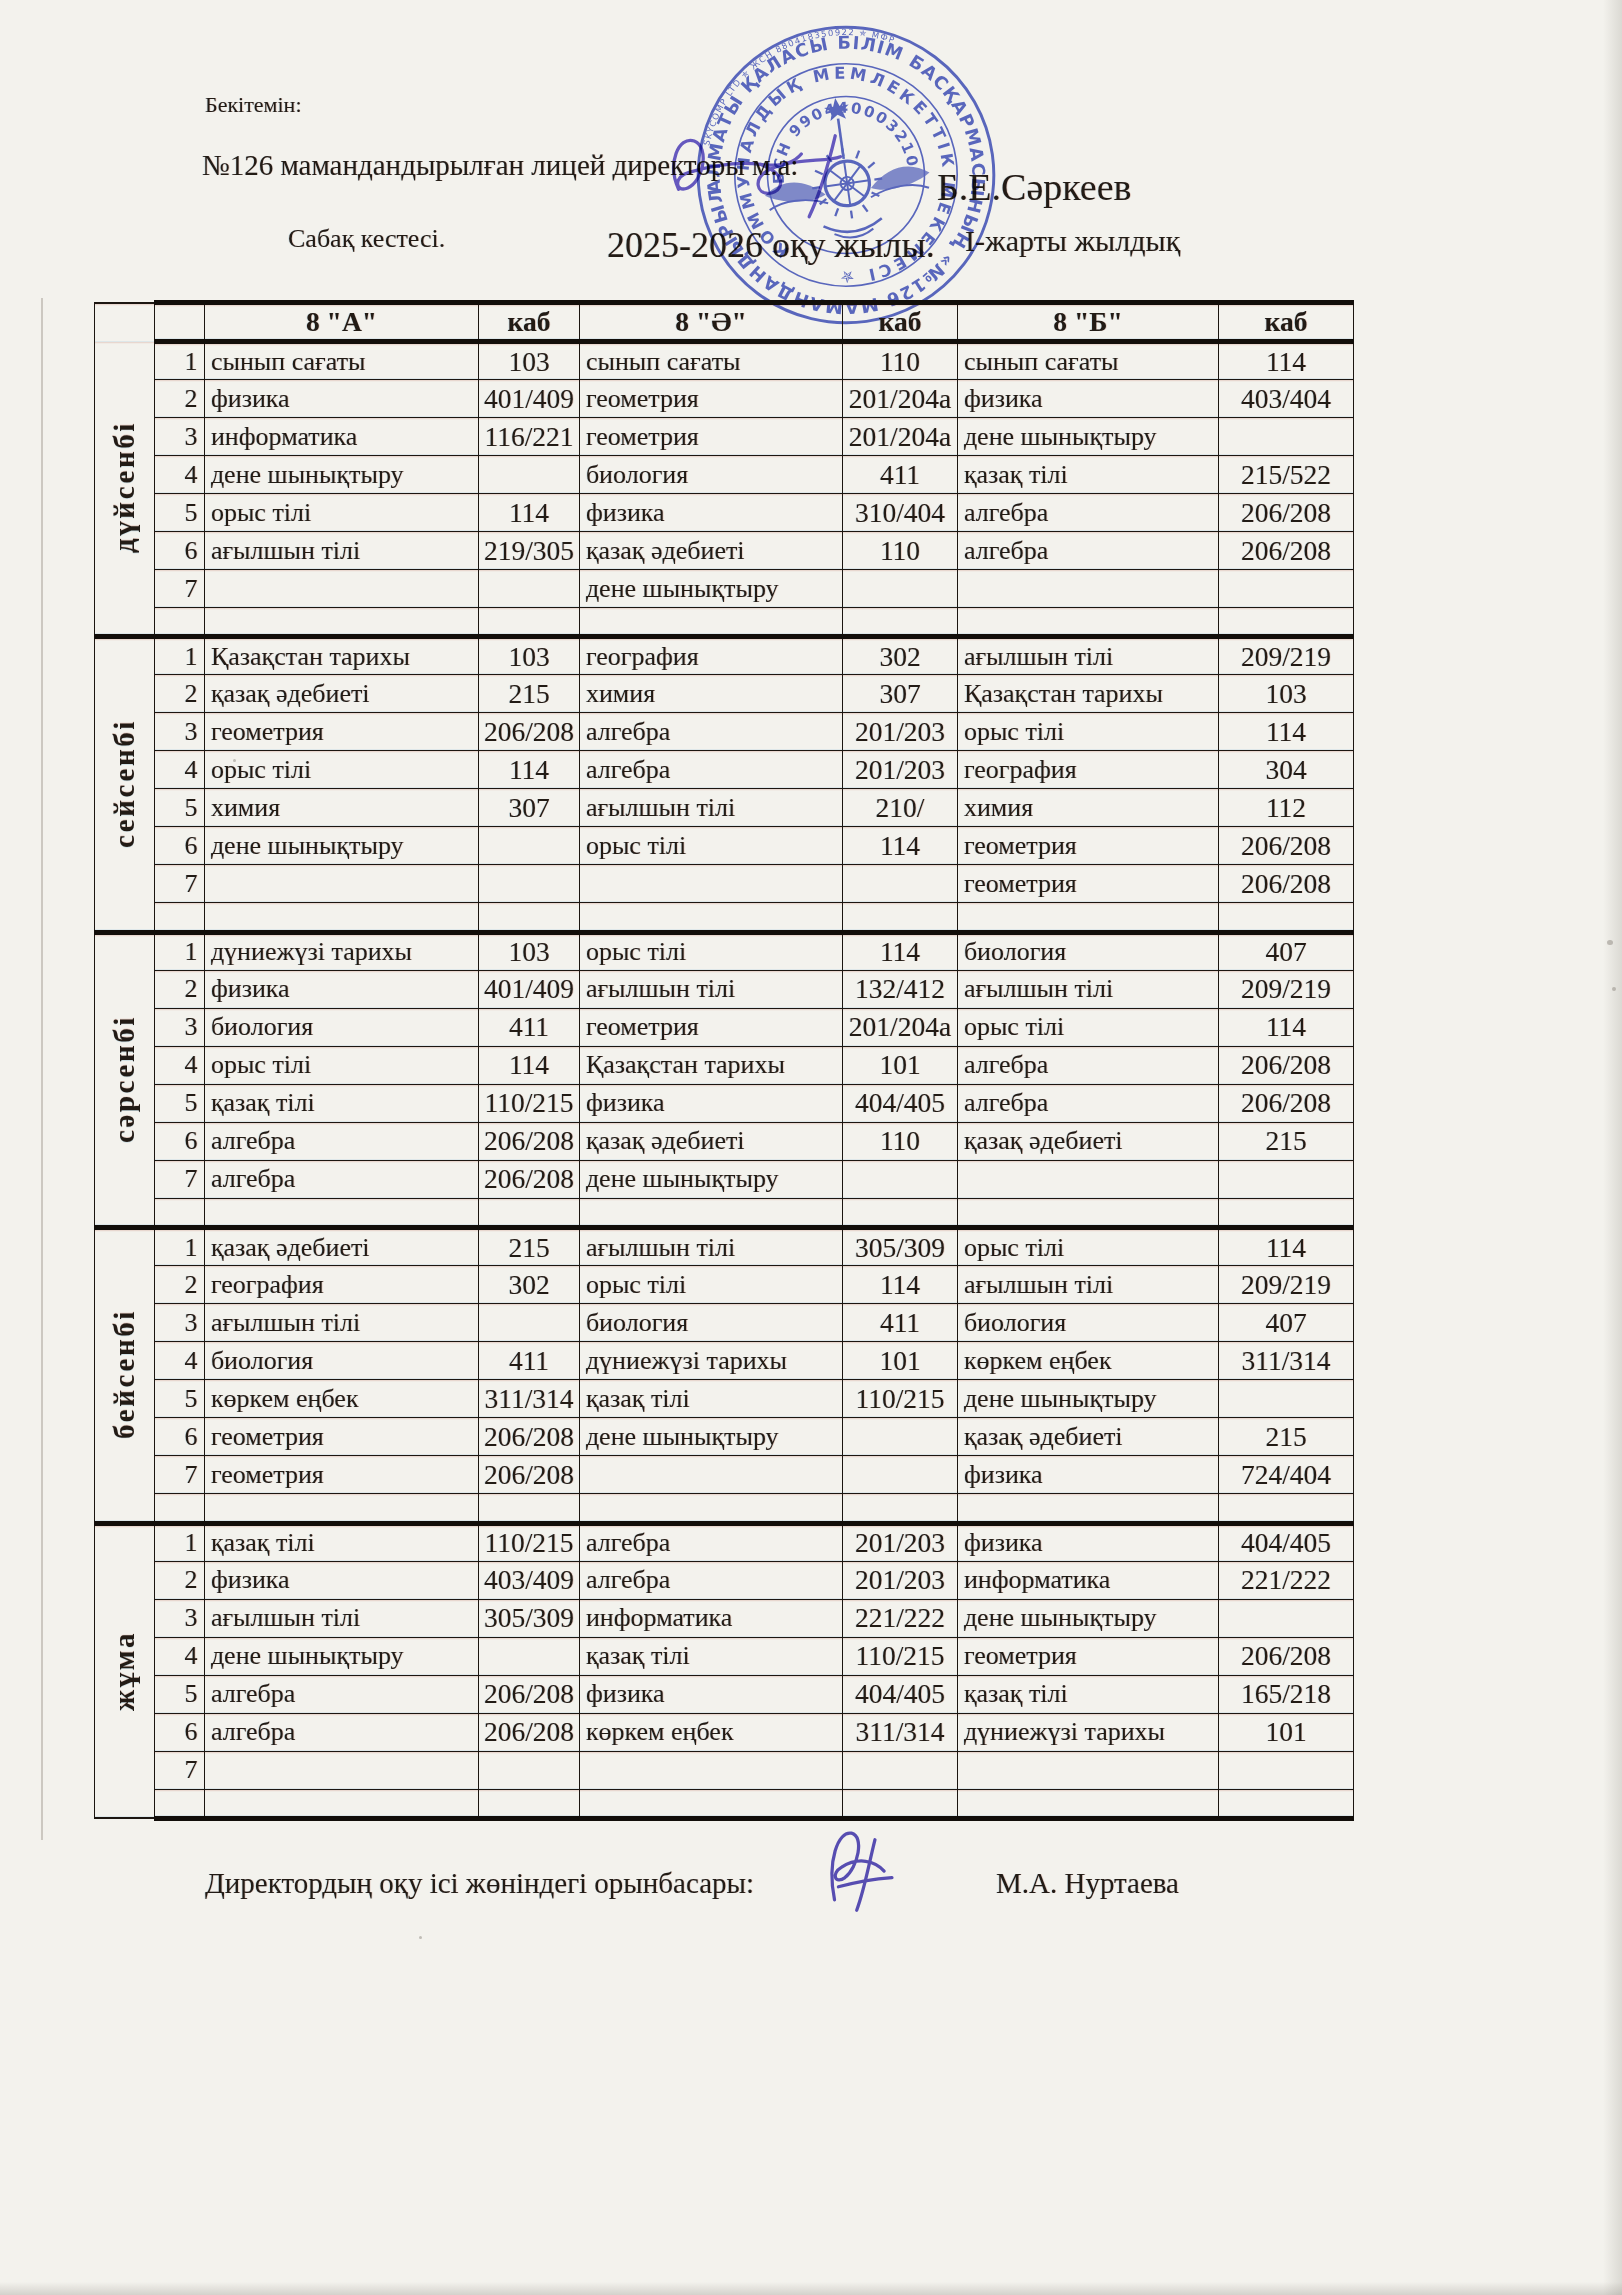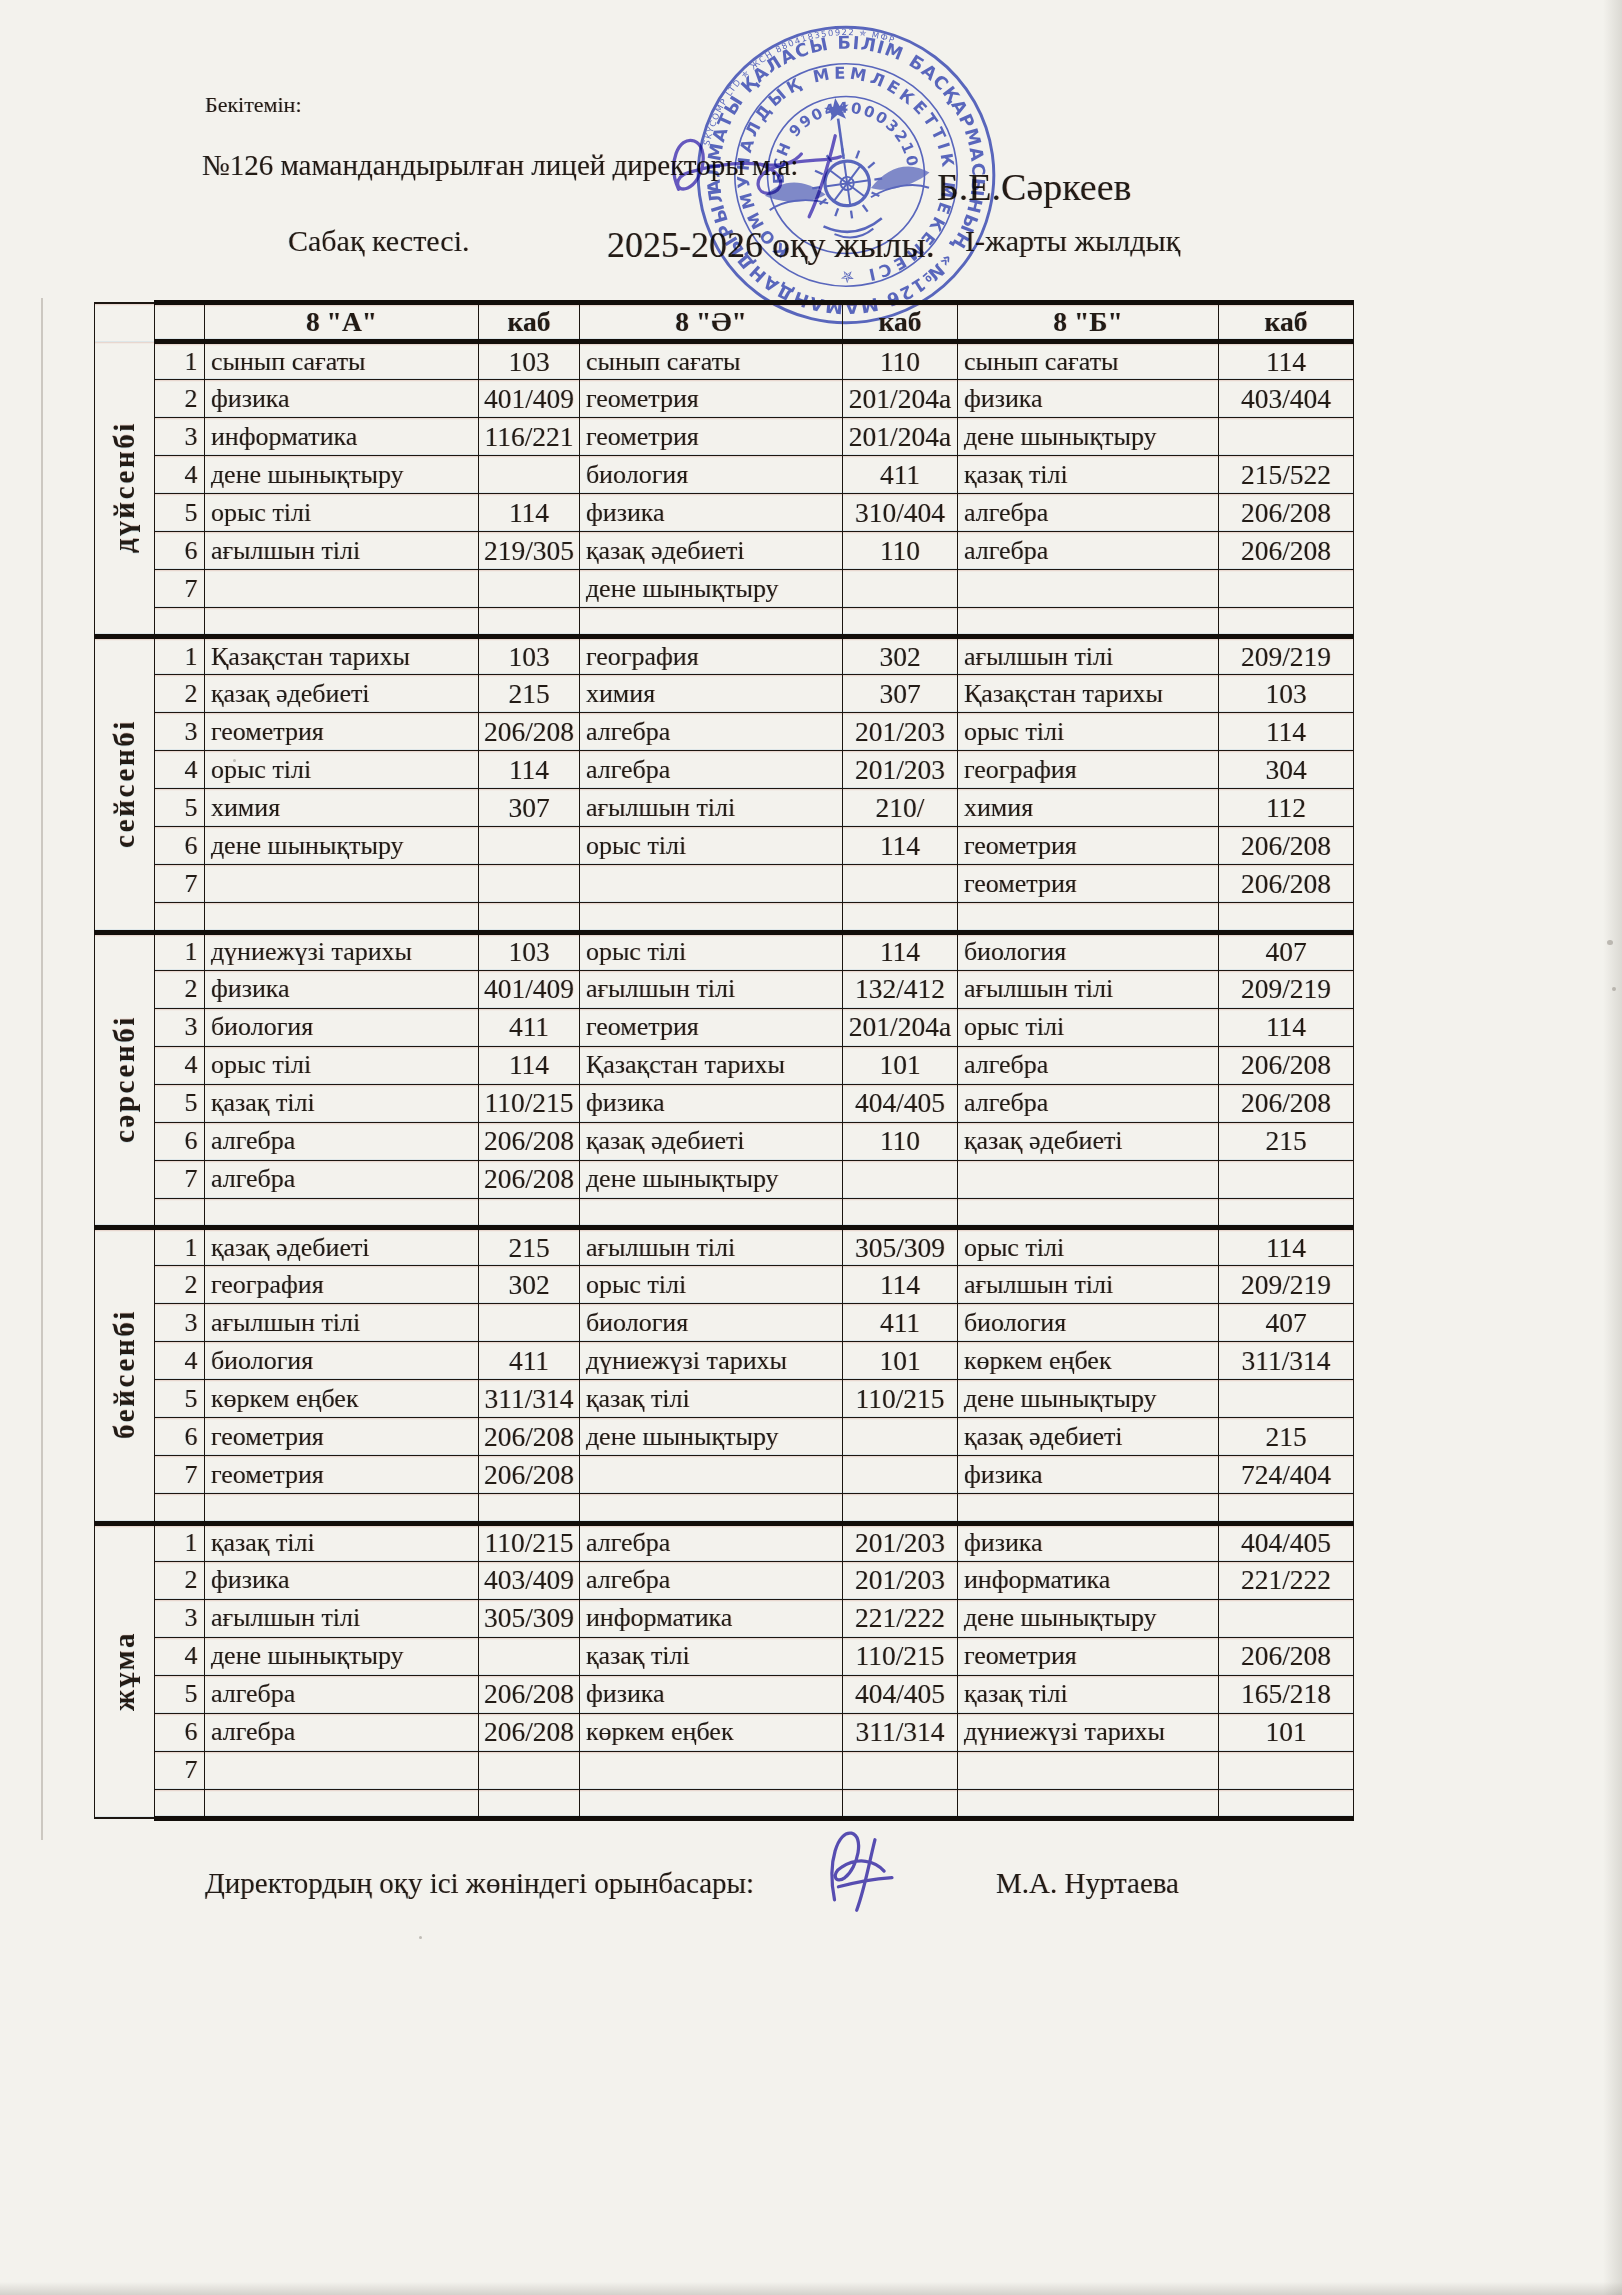"Сабақ кестесі." .sub1 { font-size: 30px -> 26px }
